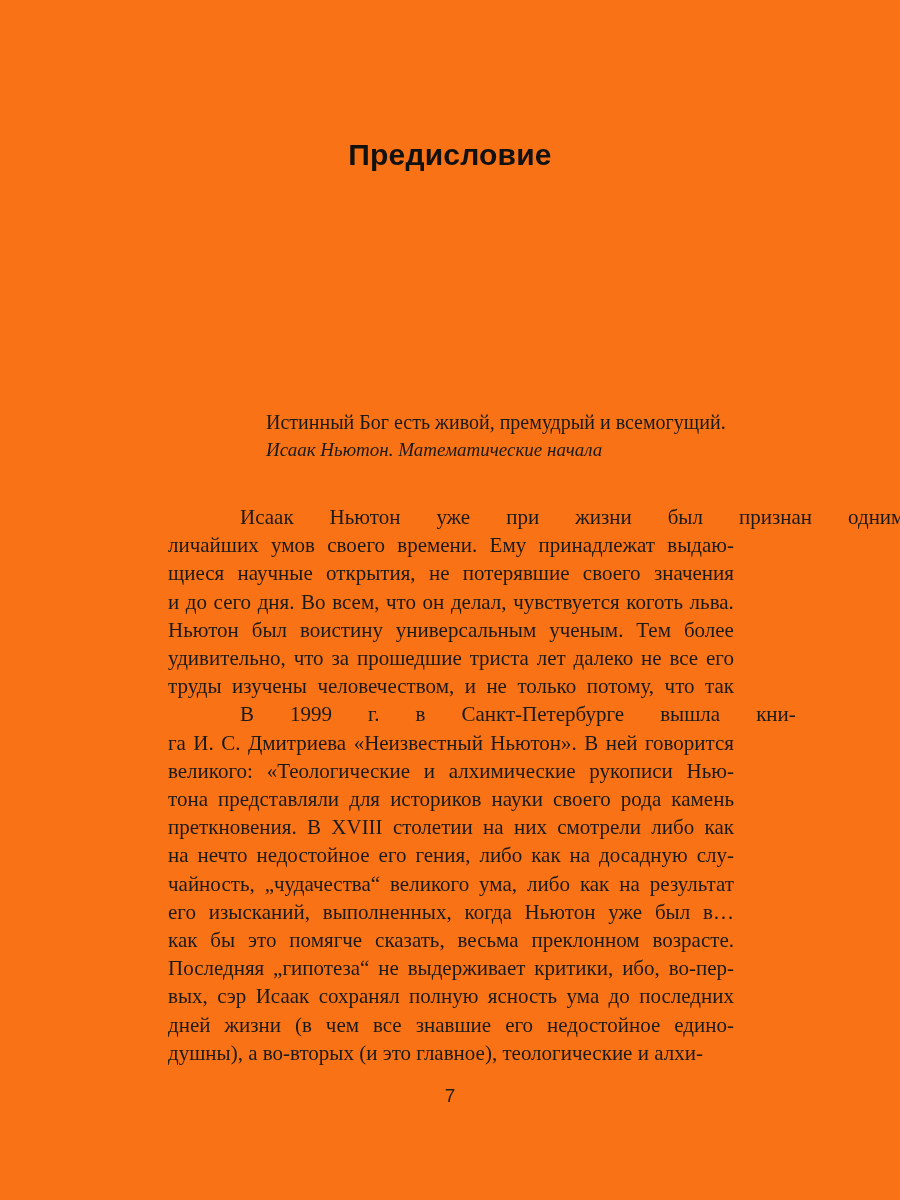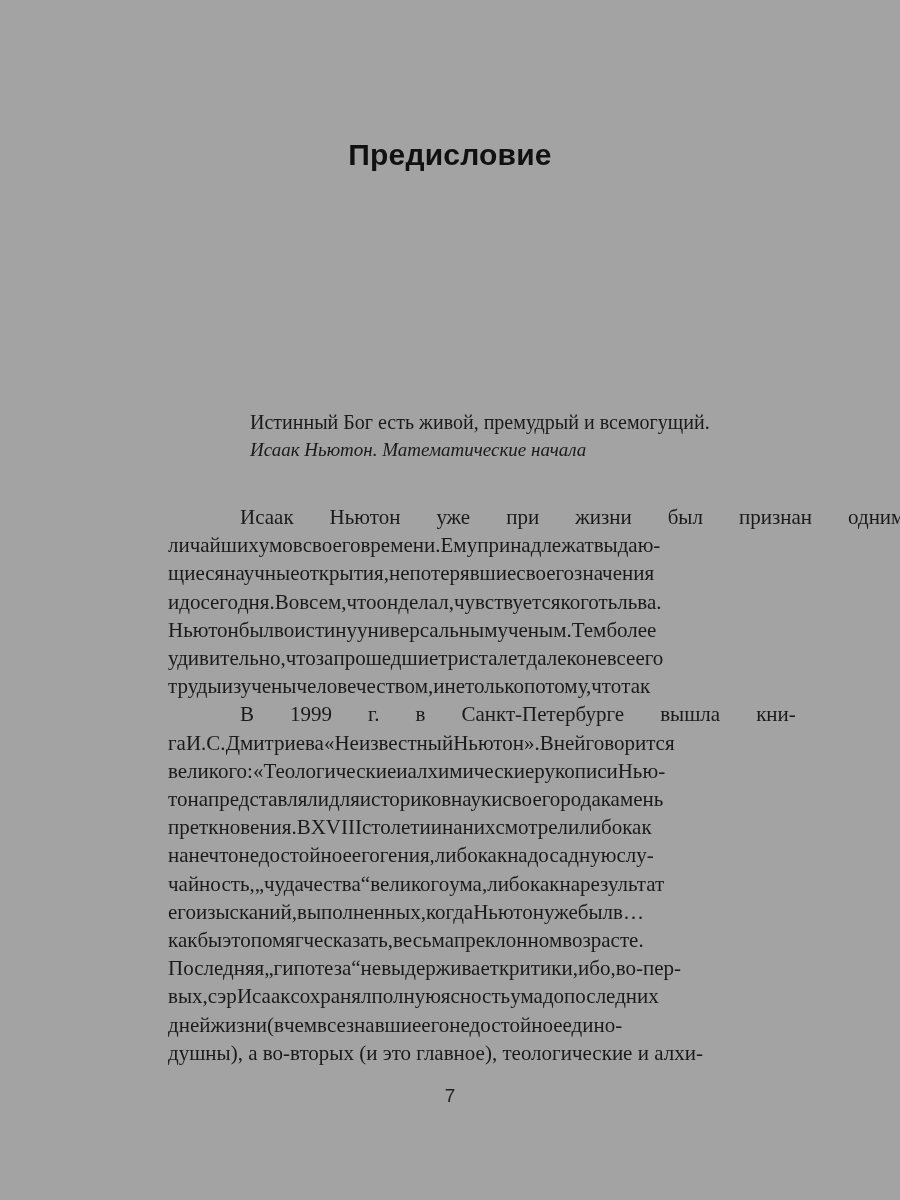"Предисловие" .page { background: #a3a3a3 -> #f97316 }
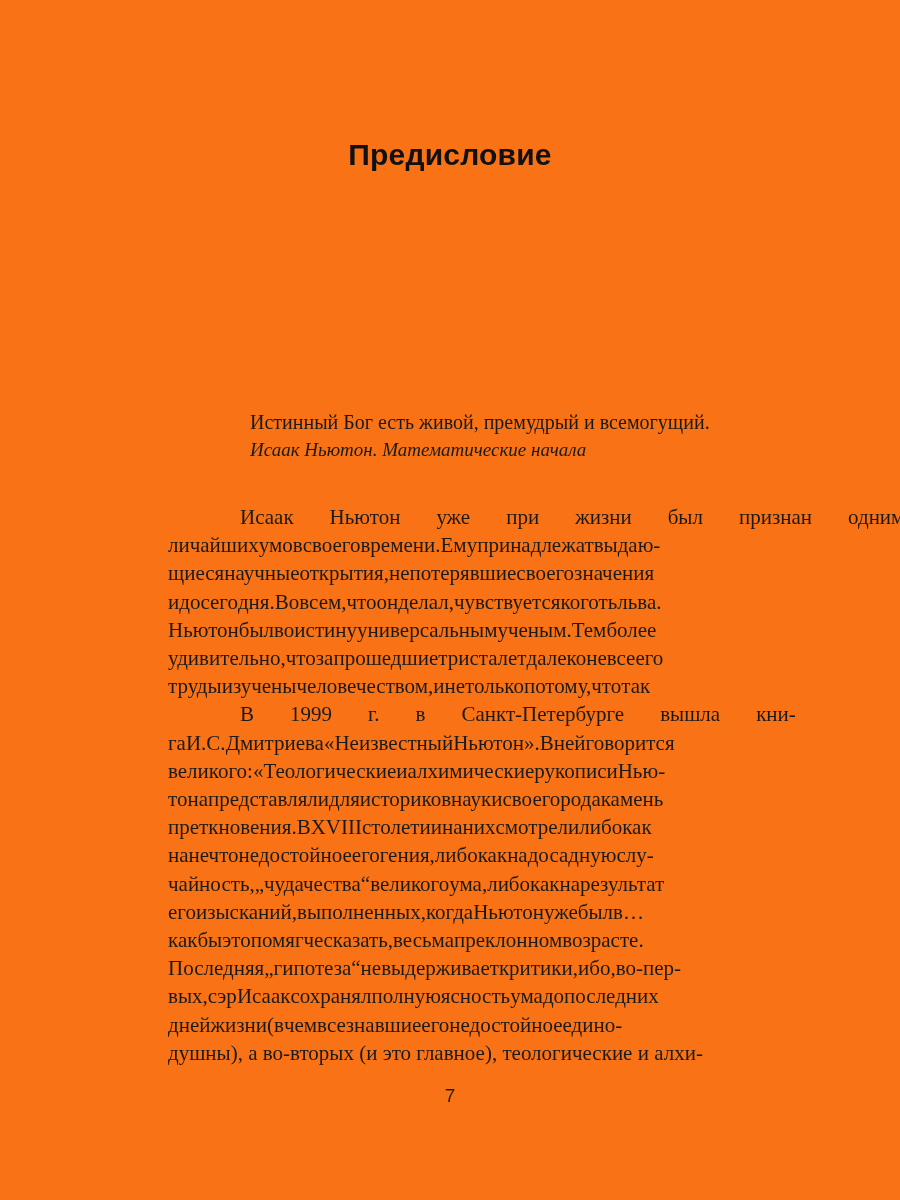"Истинный Бог есть живой, премудрый" .epigraph { left: 250px -> 266px }
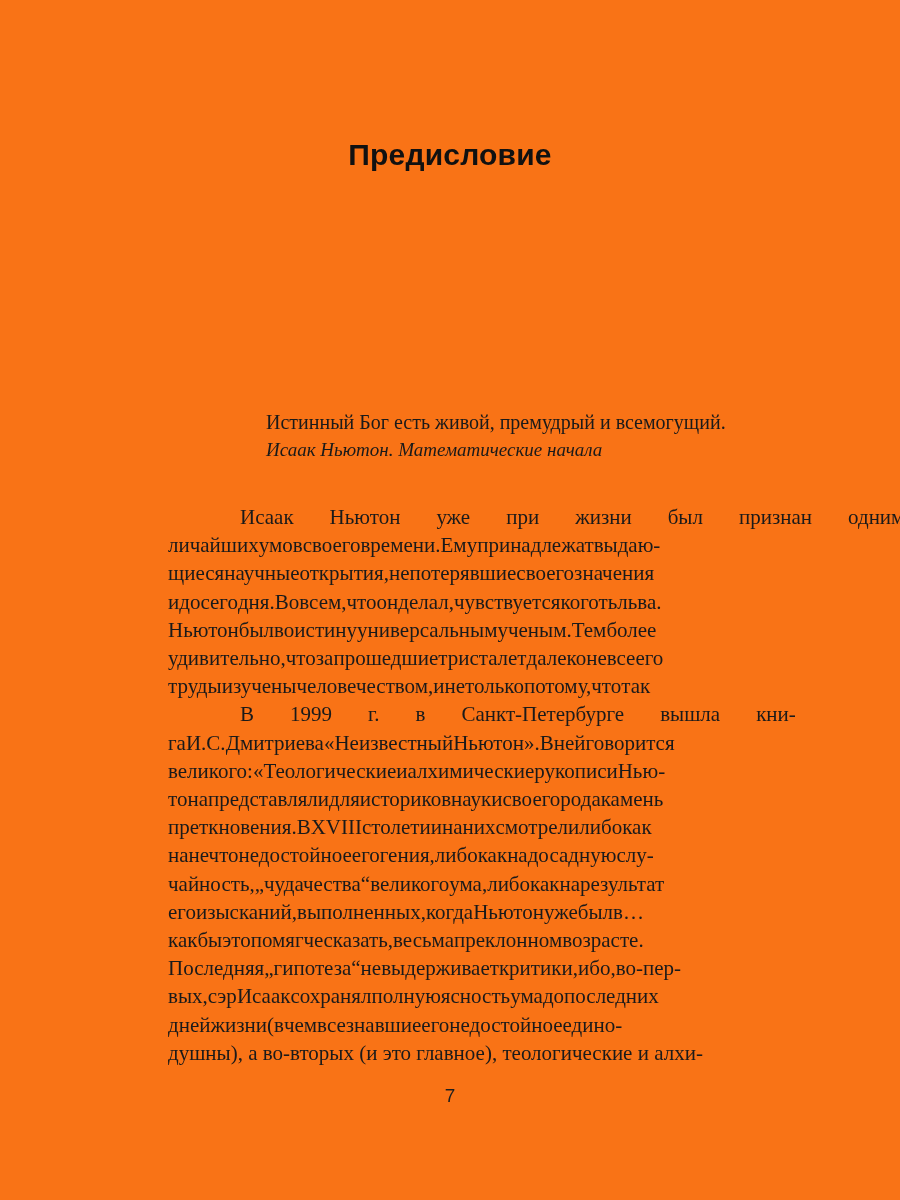"Исаак" .body-copy p .ln.just { justify-content: flex-start -> space-between }
